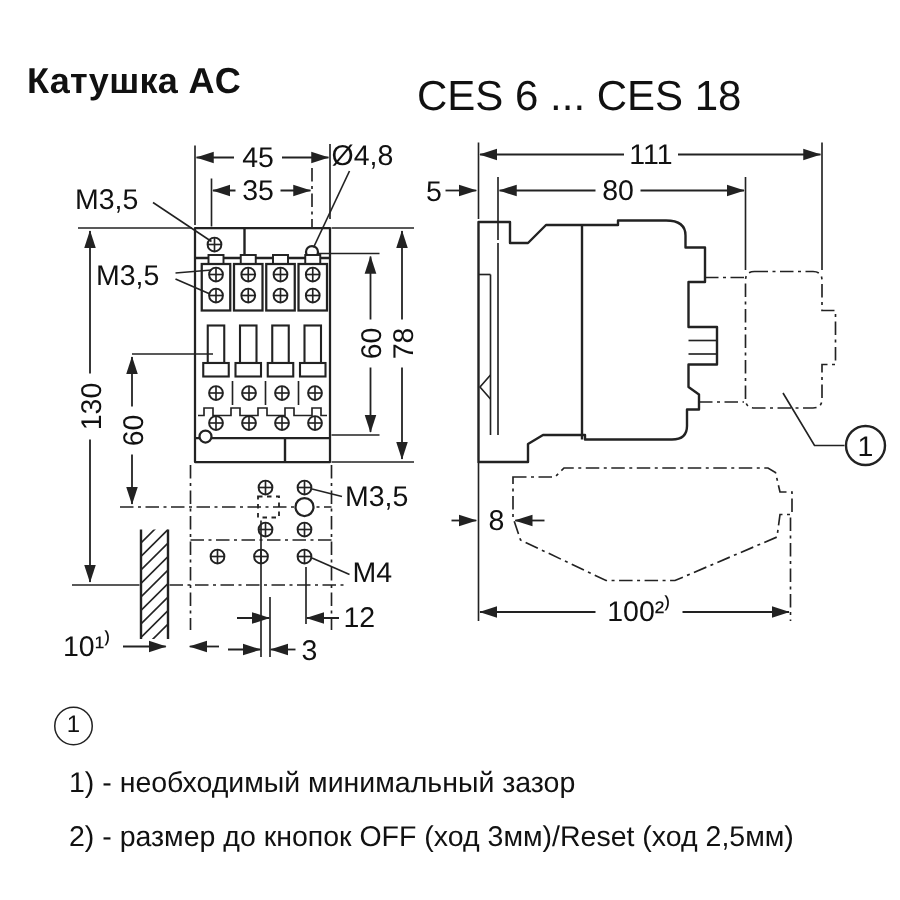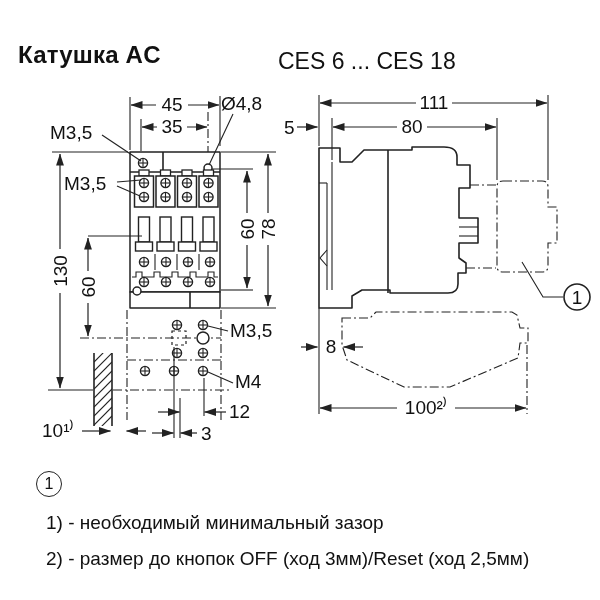"CES 6 ... CES 18" #subtitle { font-size: 23px -> 28px }
